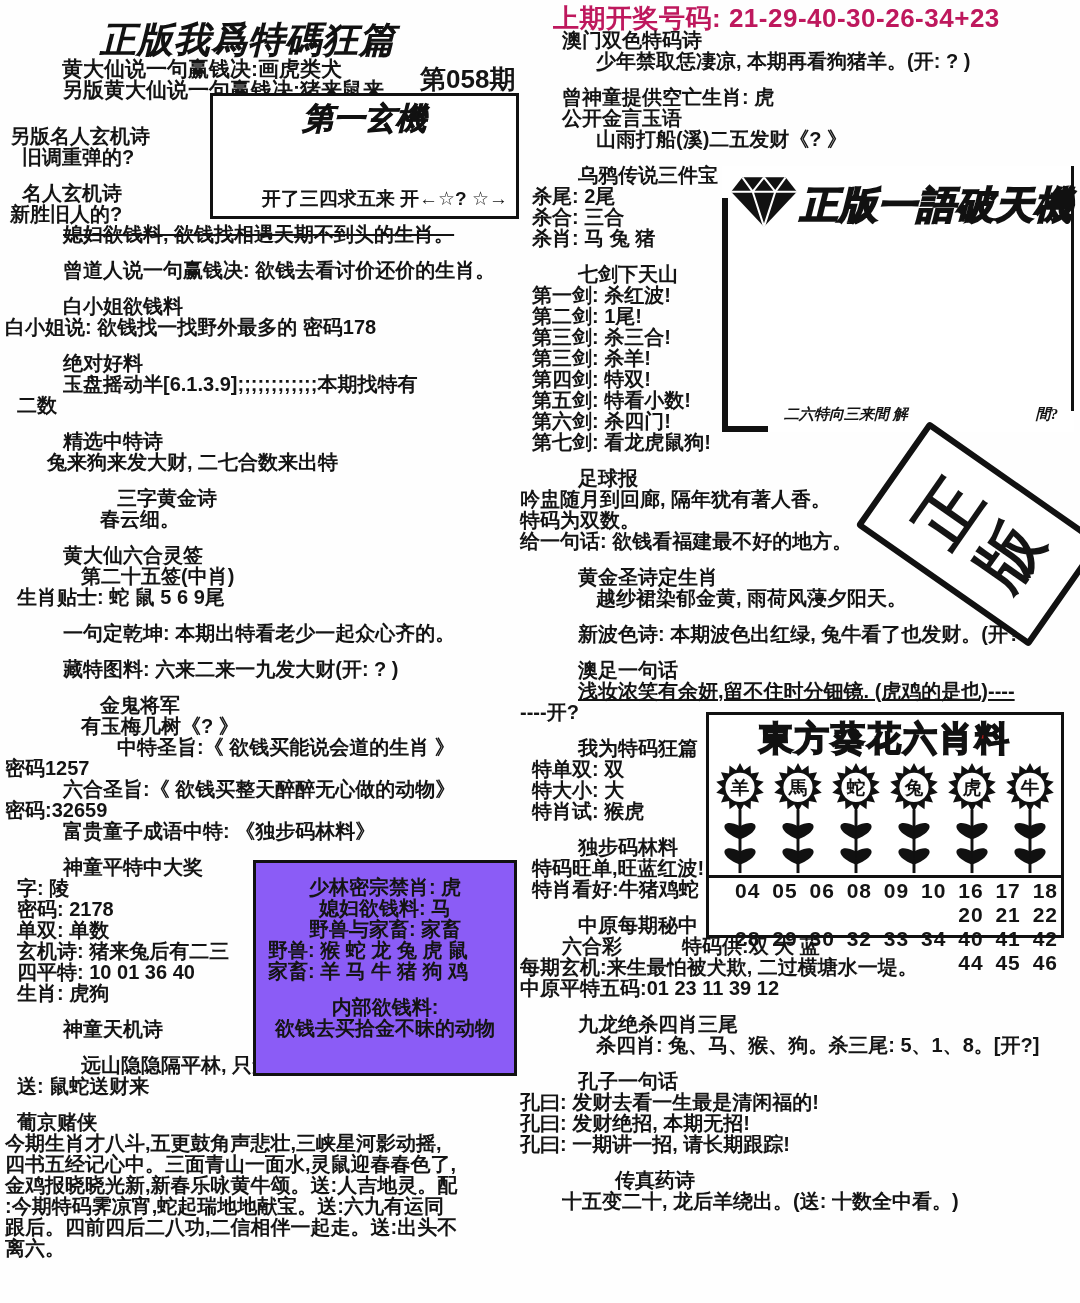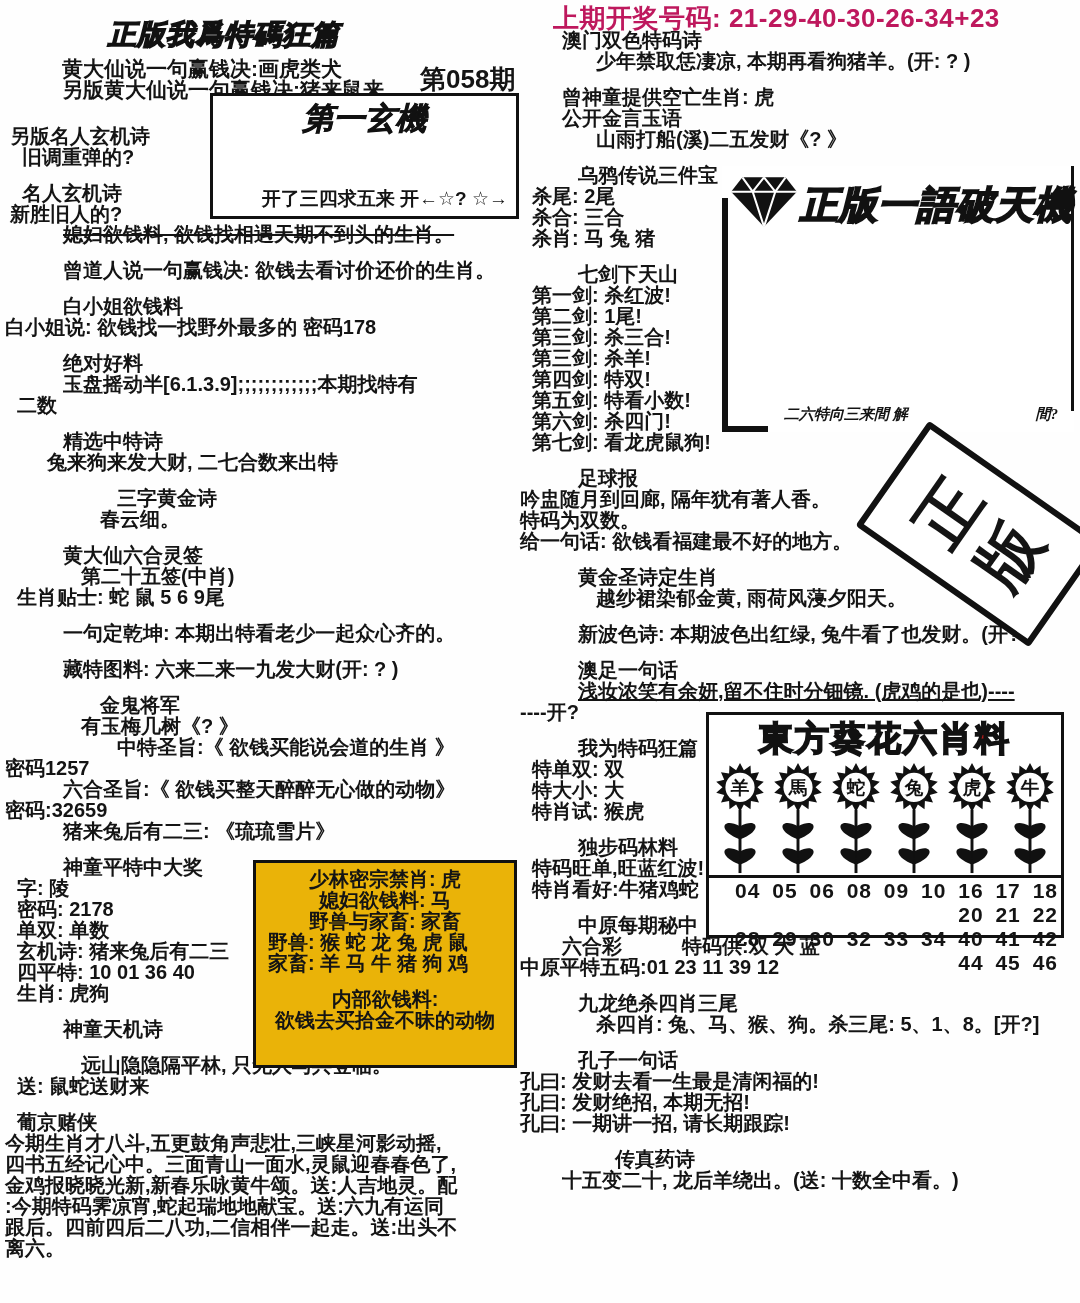"正版我爲特碼狂篇" #main-title { font-size: 28px -> 36px; font-weight: bold -> normal; left: 108px -> 100px }
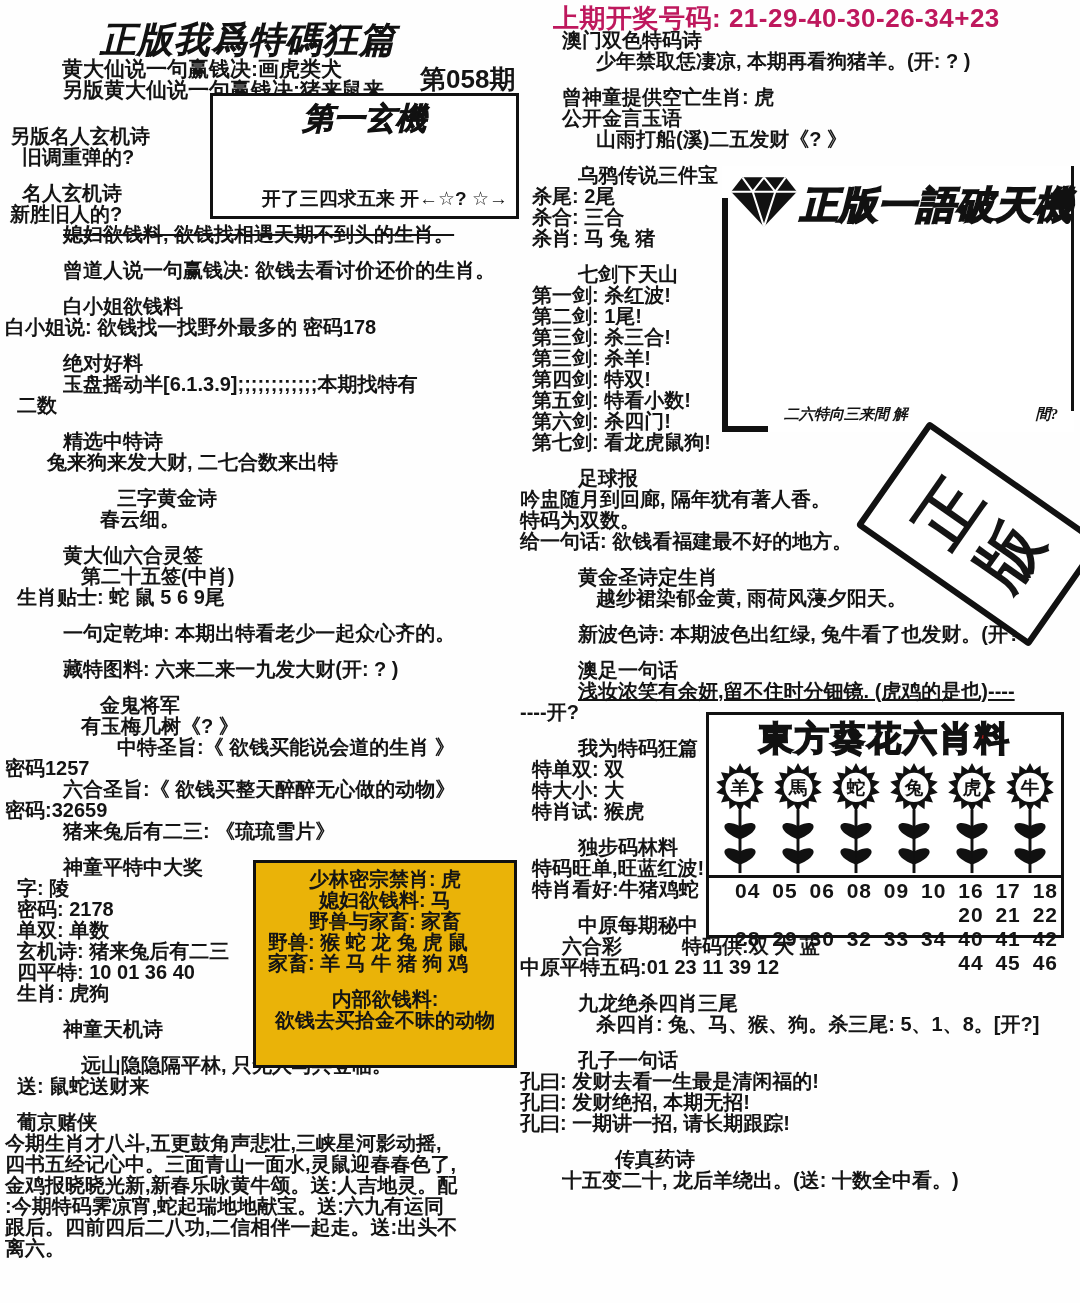"猪来兔后有二三: 《琉琉雪片》" div.ln { text: 猪来兔后有二三: 《琉琉雪片 -> 富贵童子成语中特: 《独步码林料 }
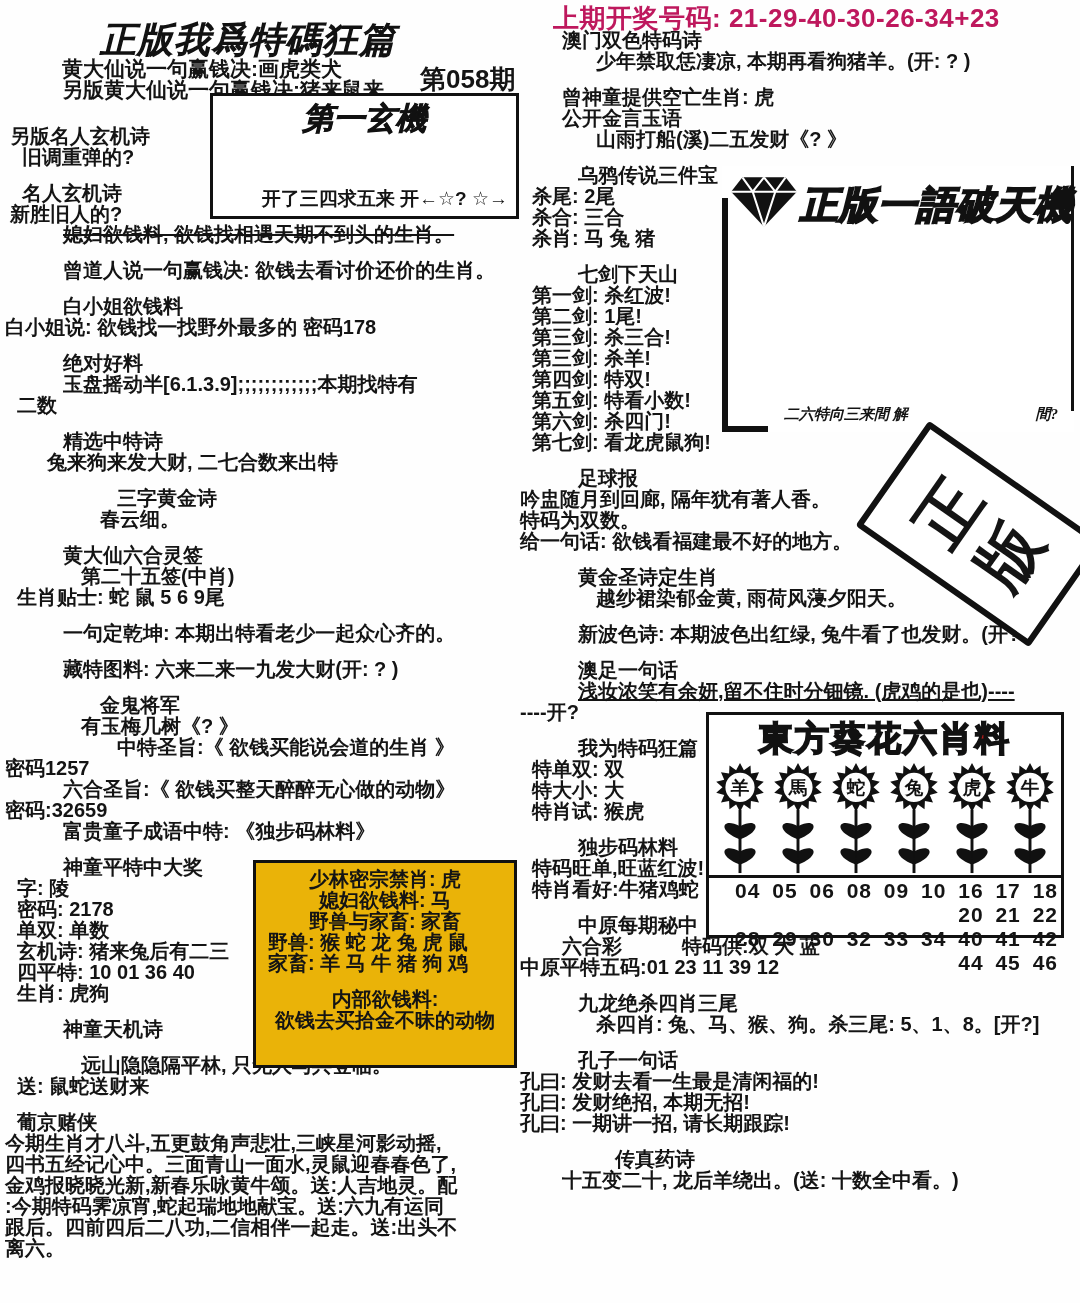"少林密宗禁肖: 虎" #shaolin-box { background: #eab308 -> #8b5cf6; padding-top: 6px -> 14px }
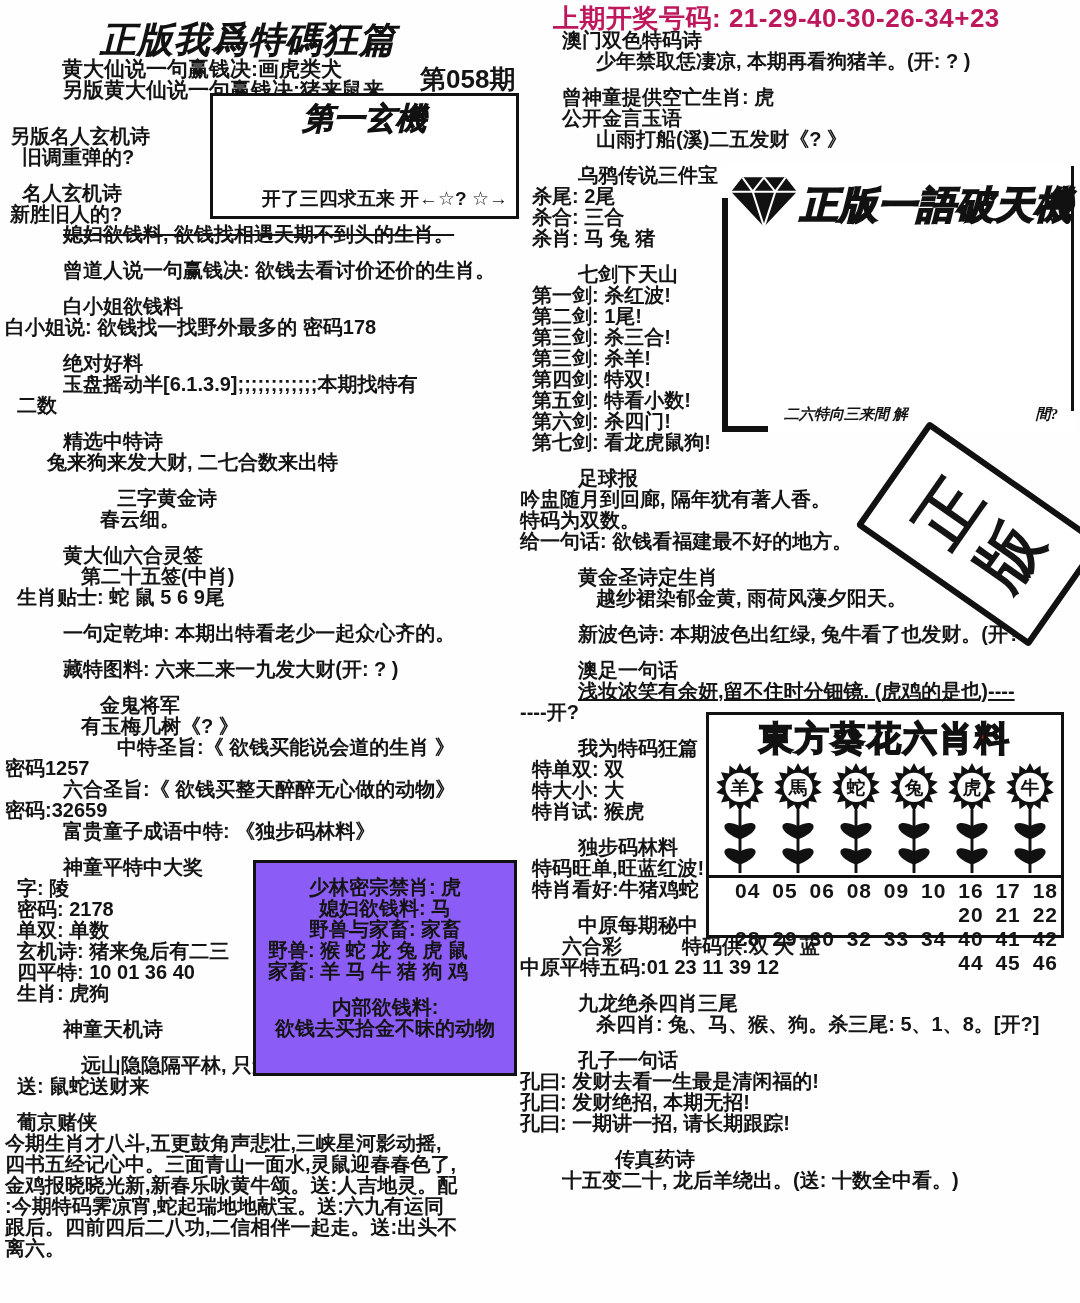"每期玄机:来生最怕被犬欺, 二过横塘水一堤。" div.ln { html: none -> <div>每期玄机:来生最怕被犬欺, 二过横塘水一堤。</div> }
